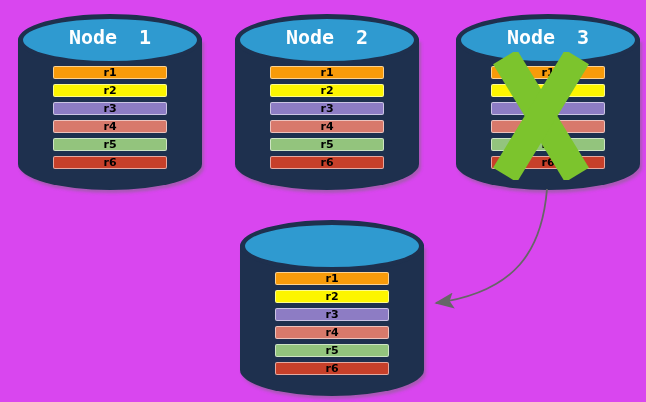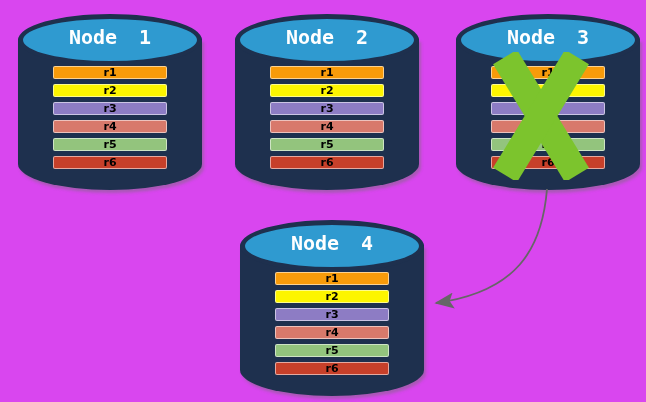"Node 4" div.node-label { html: <div>Node 4</div> -> none }
